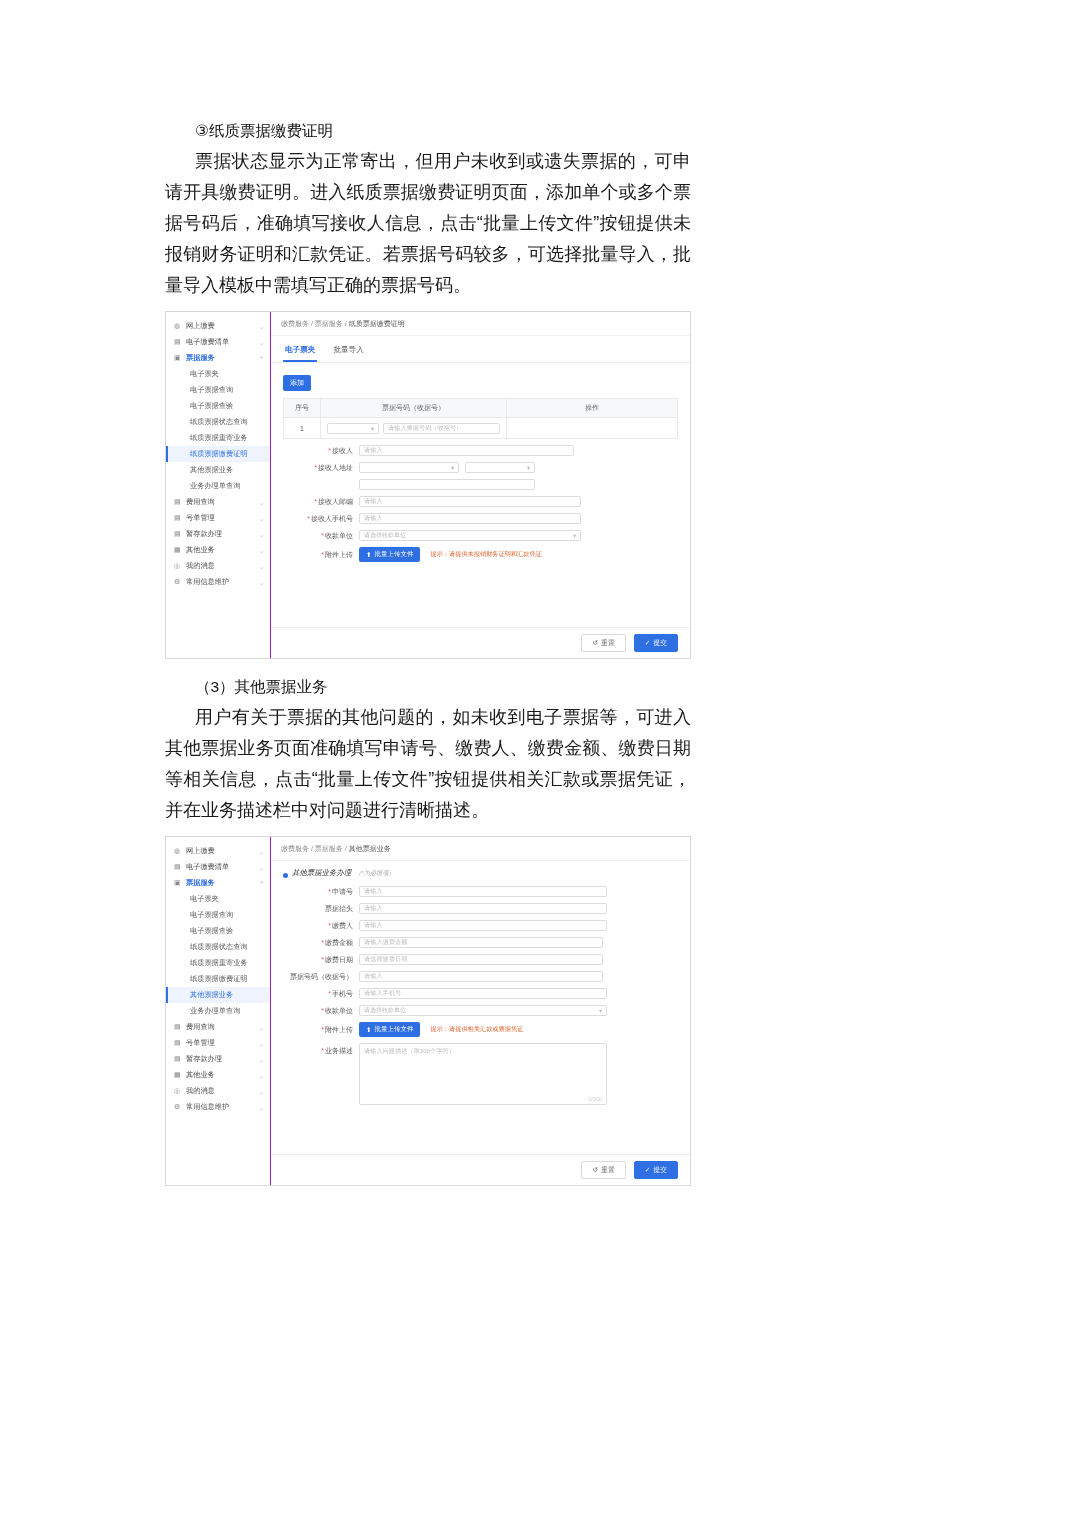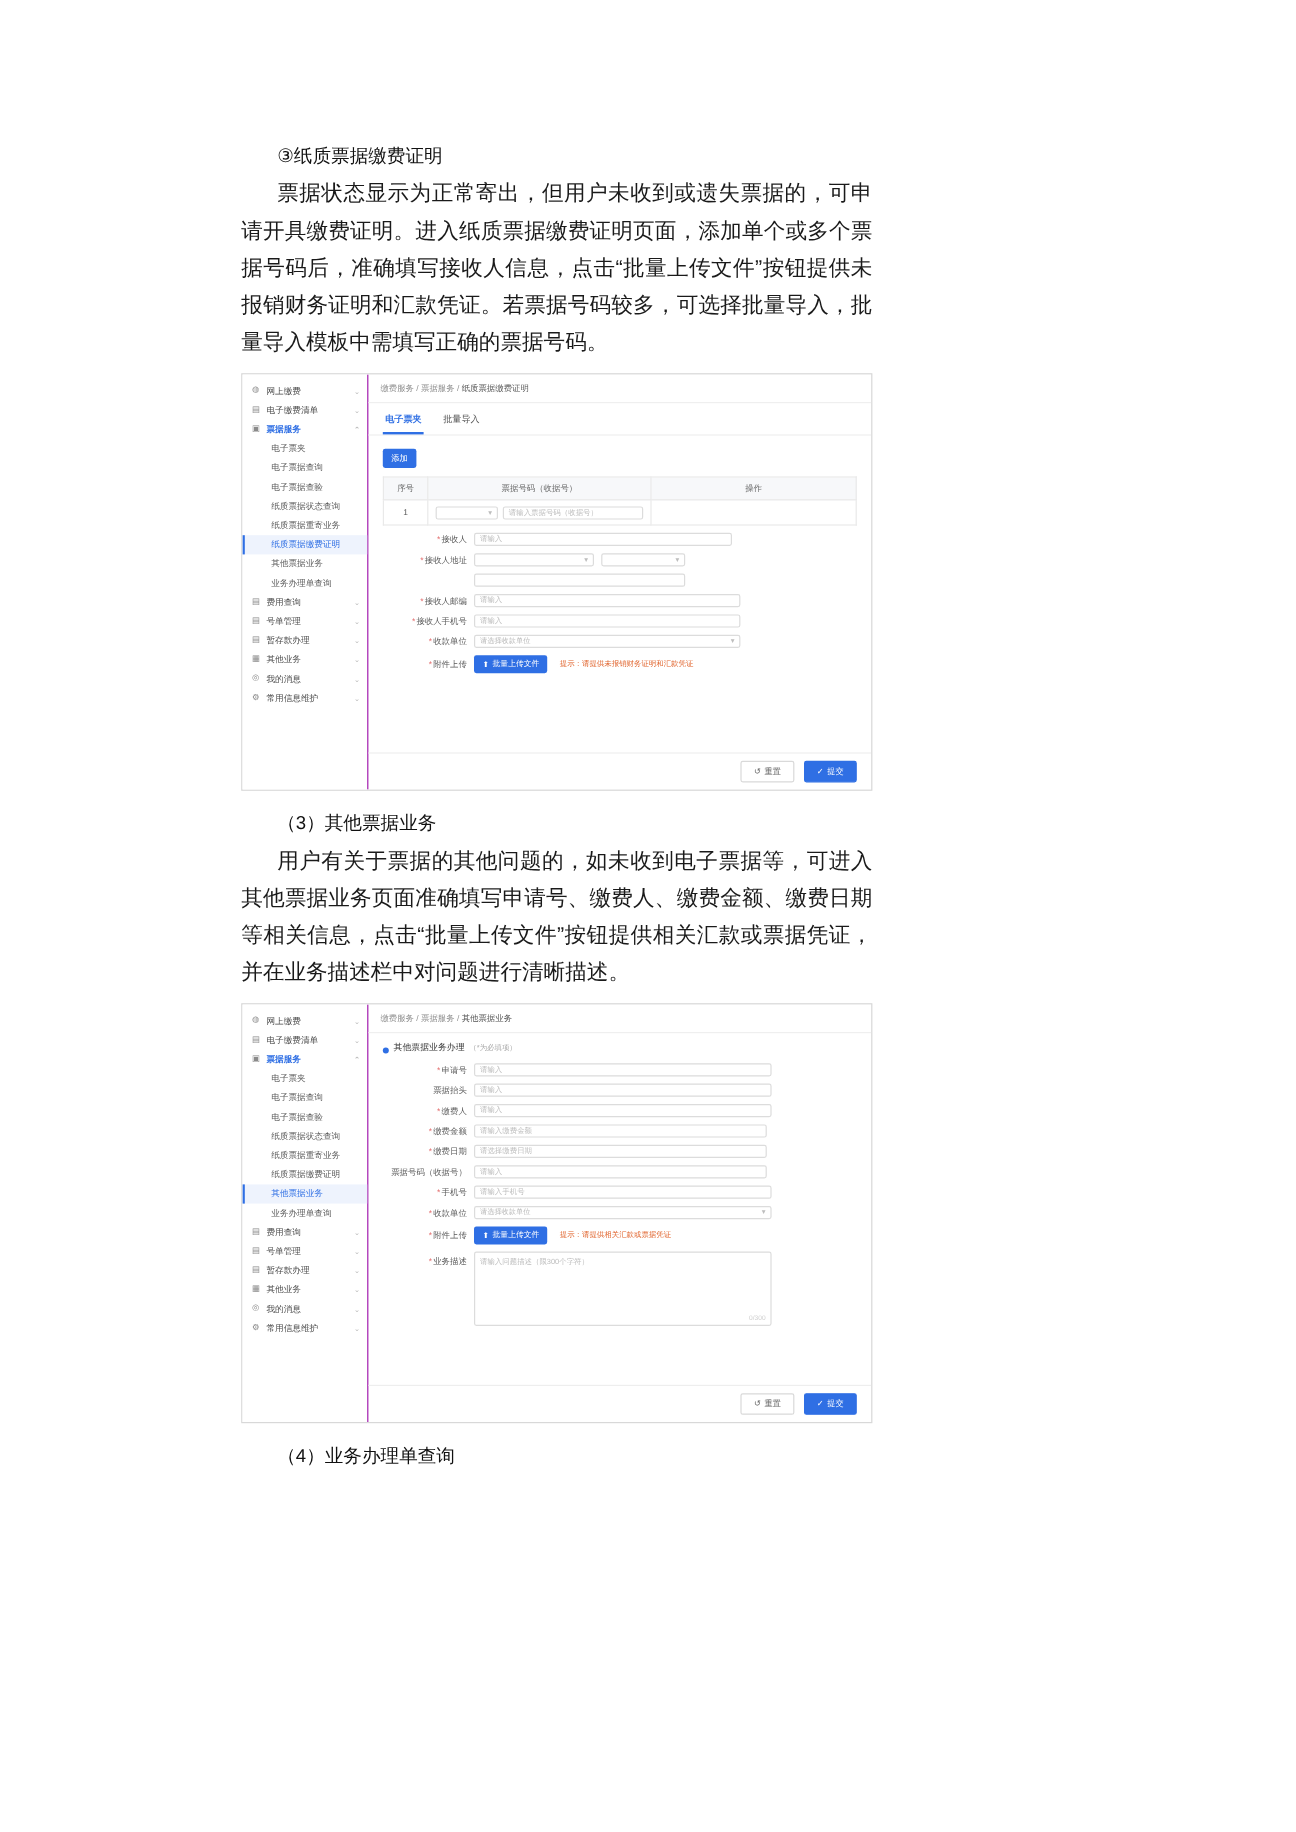"③纸质票据缴费证明" .page { margin-left: 36px -> none }
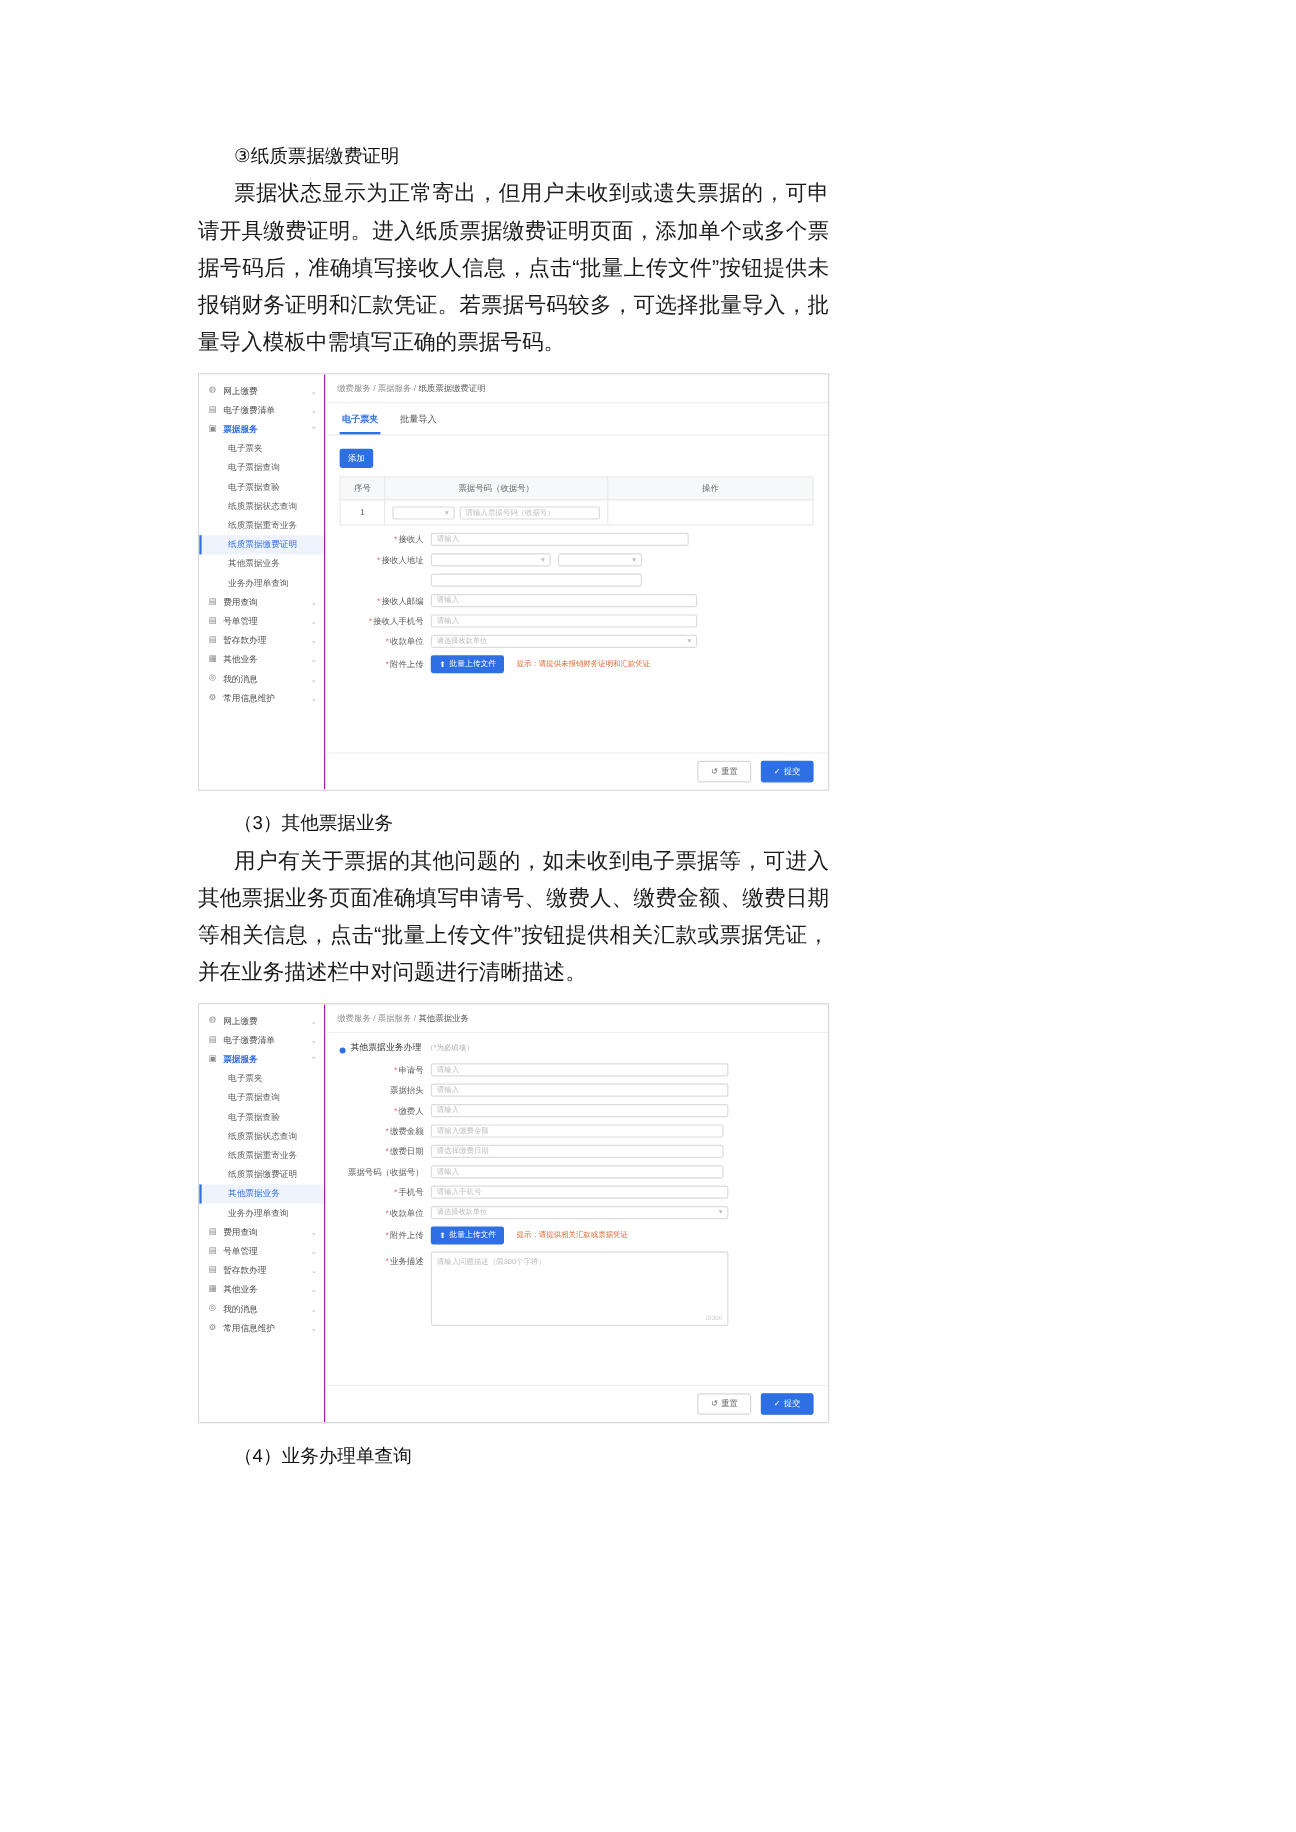"其他票据业务办理" div { font-style: none -> italic }
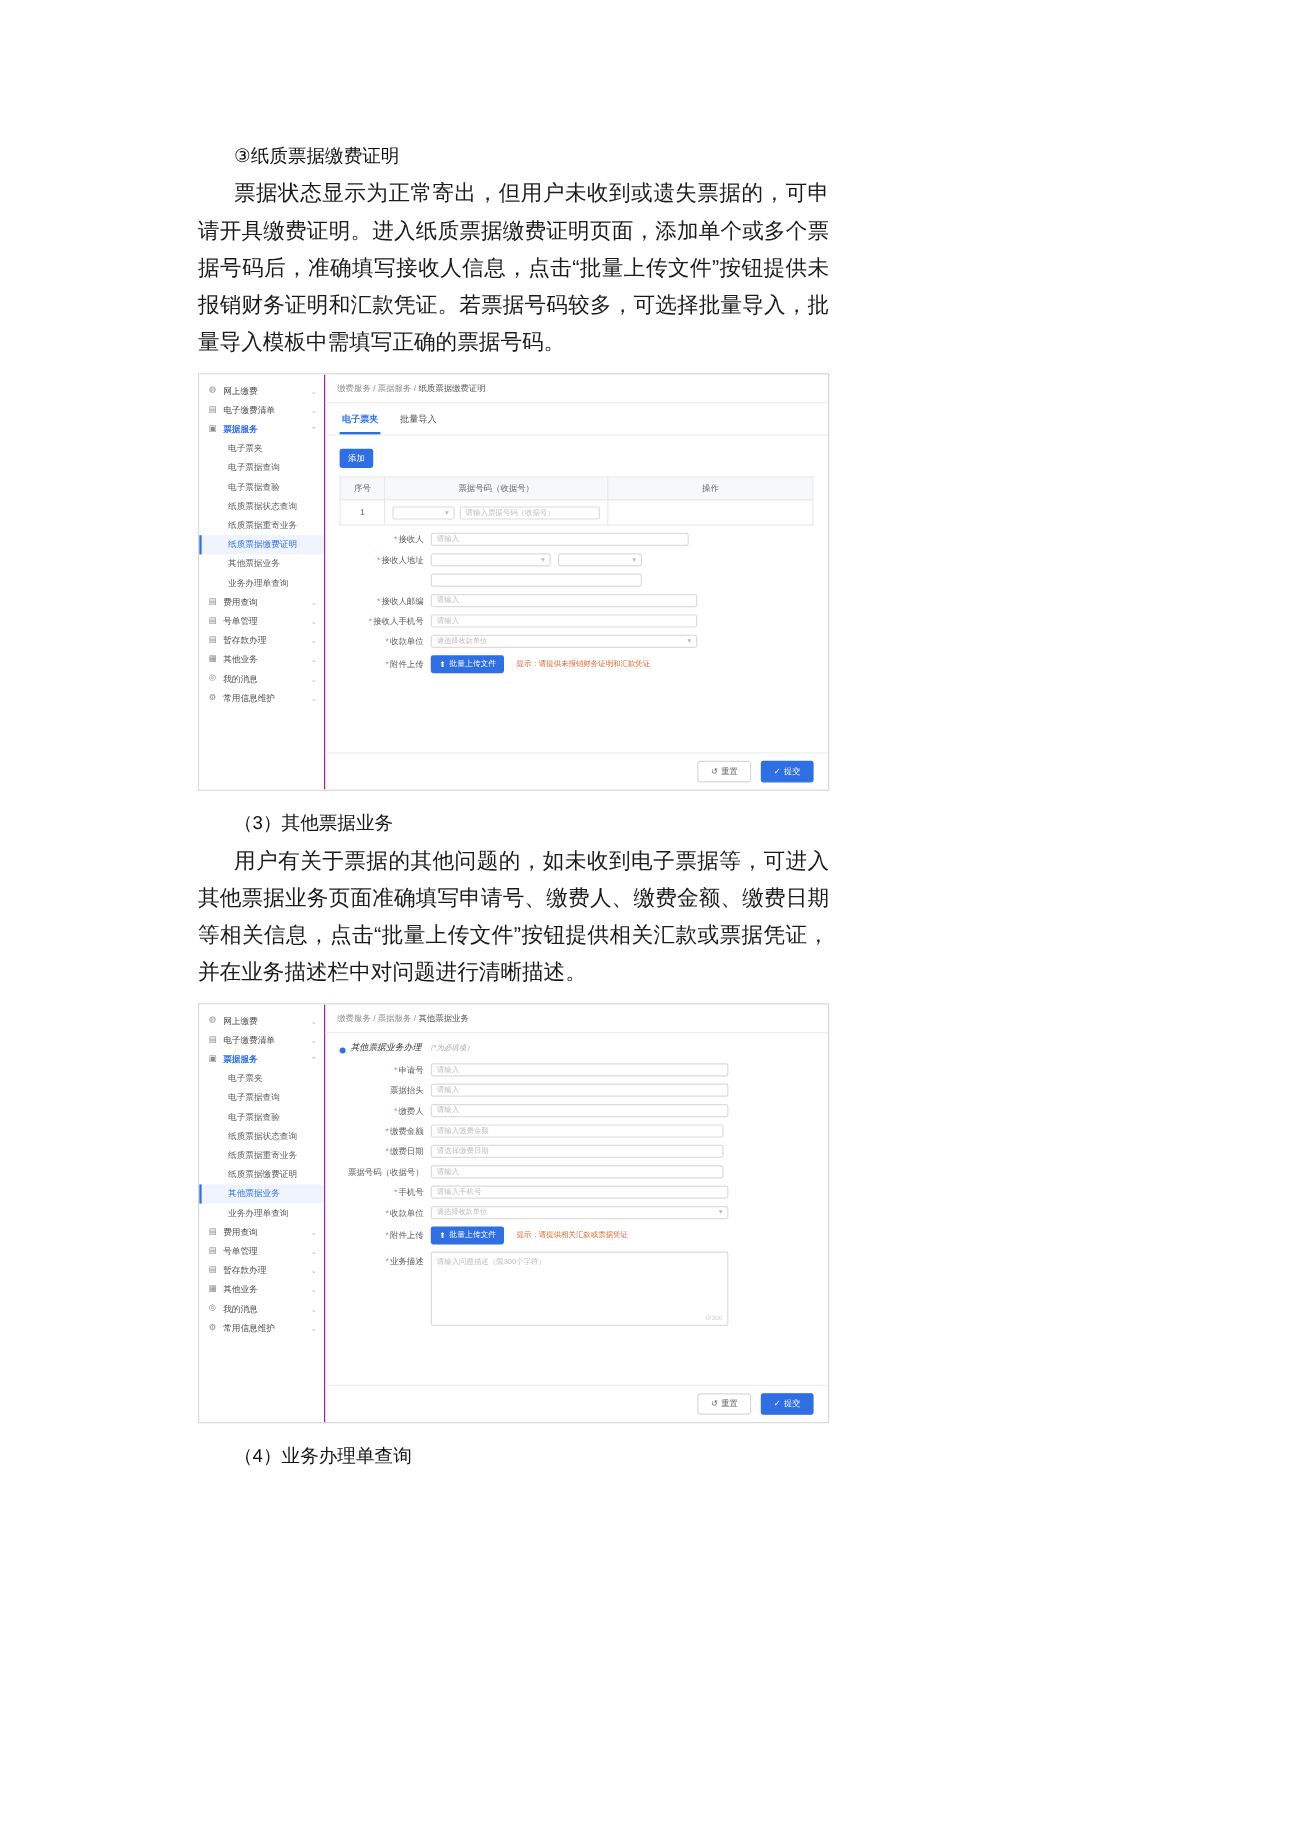"（4）业务办理单查询" p.h-item { html: <p>（4）业务办理单查询</p> -> none }
